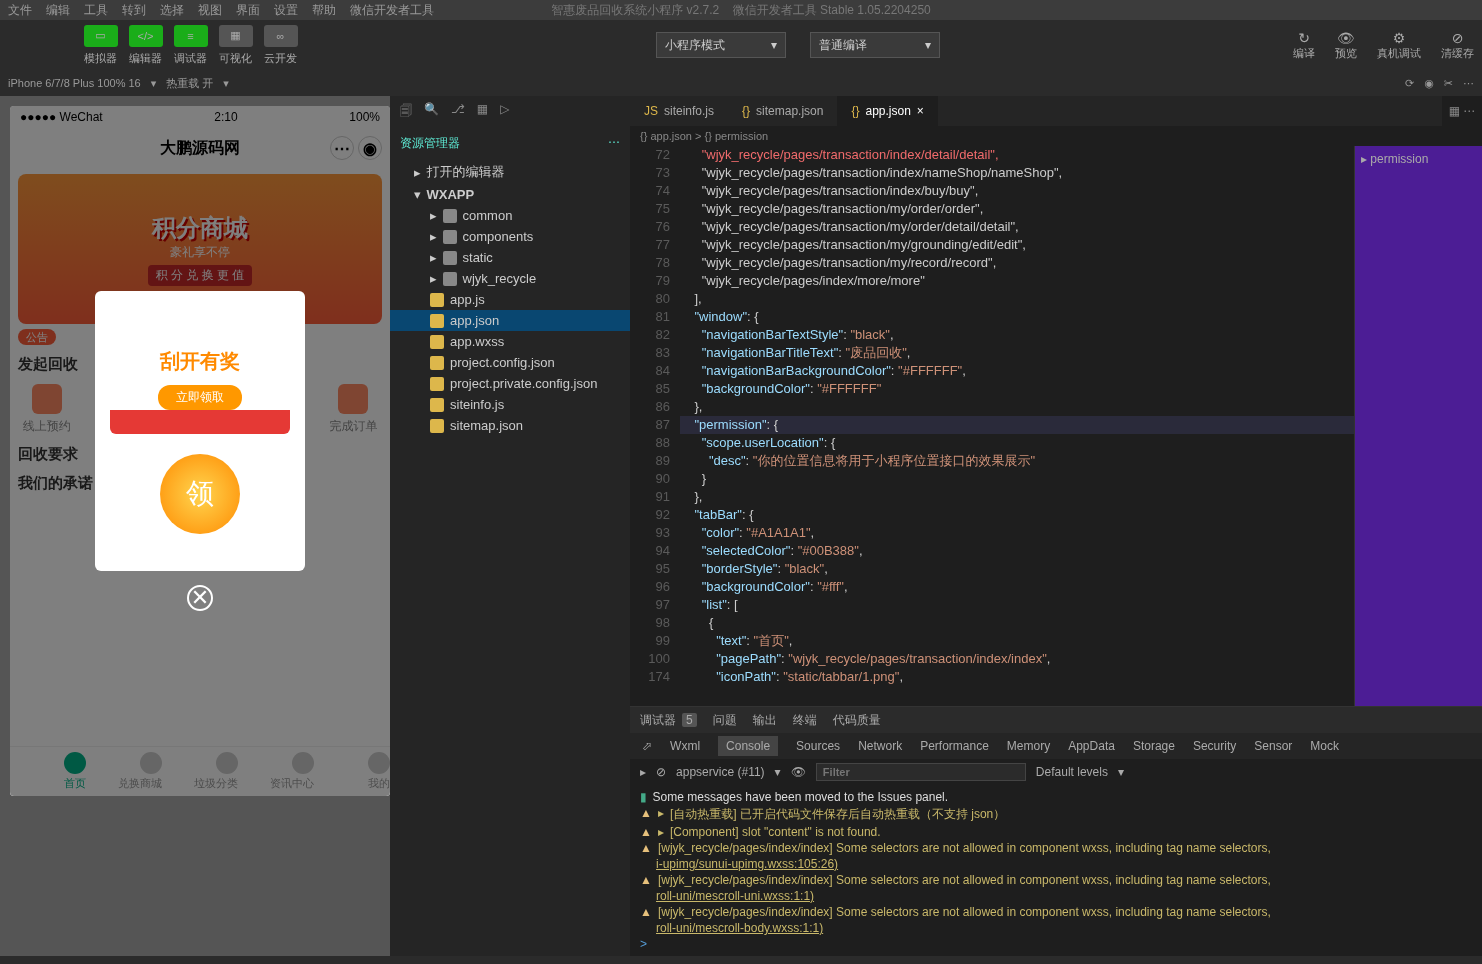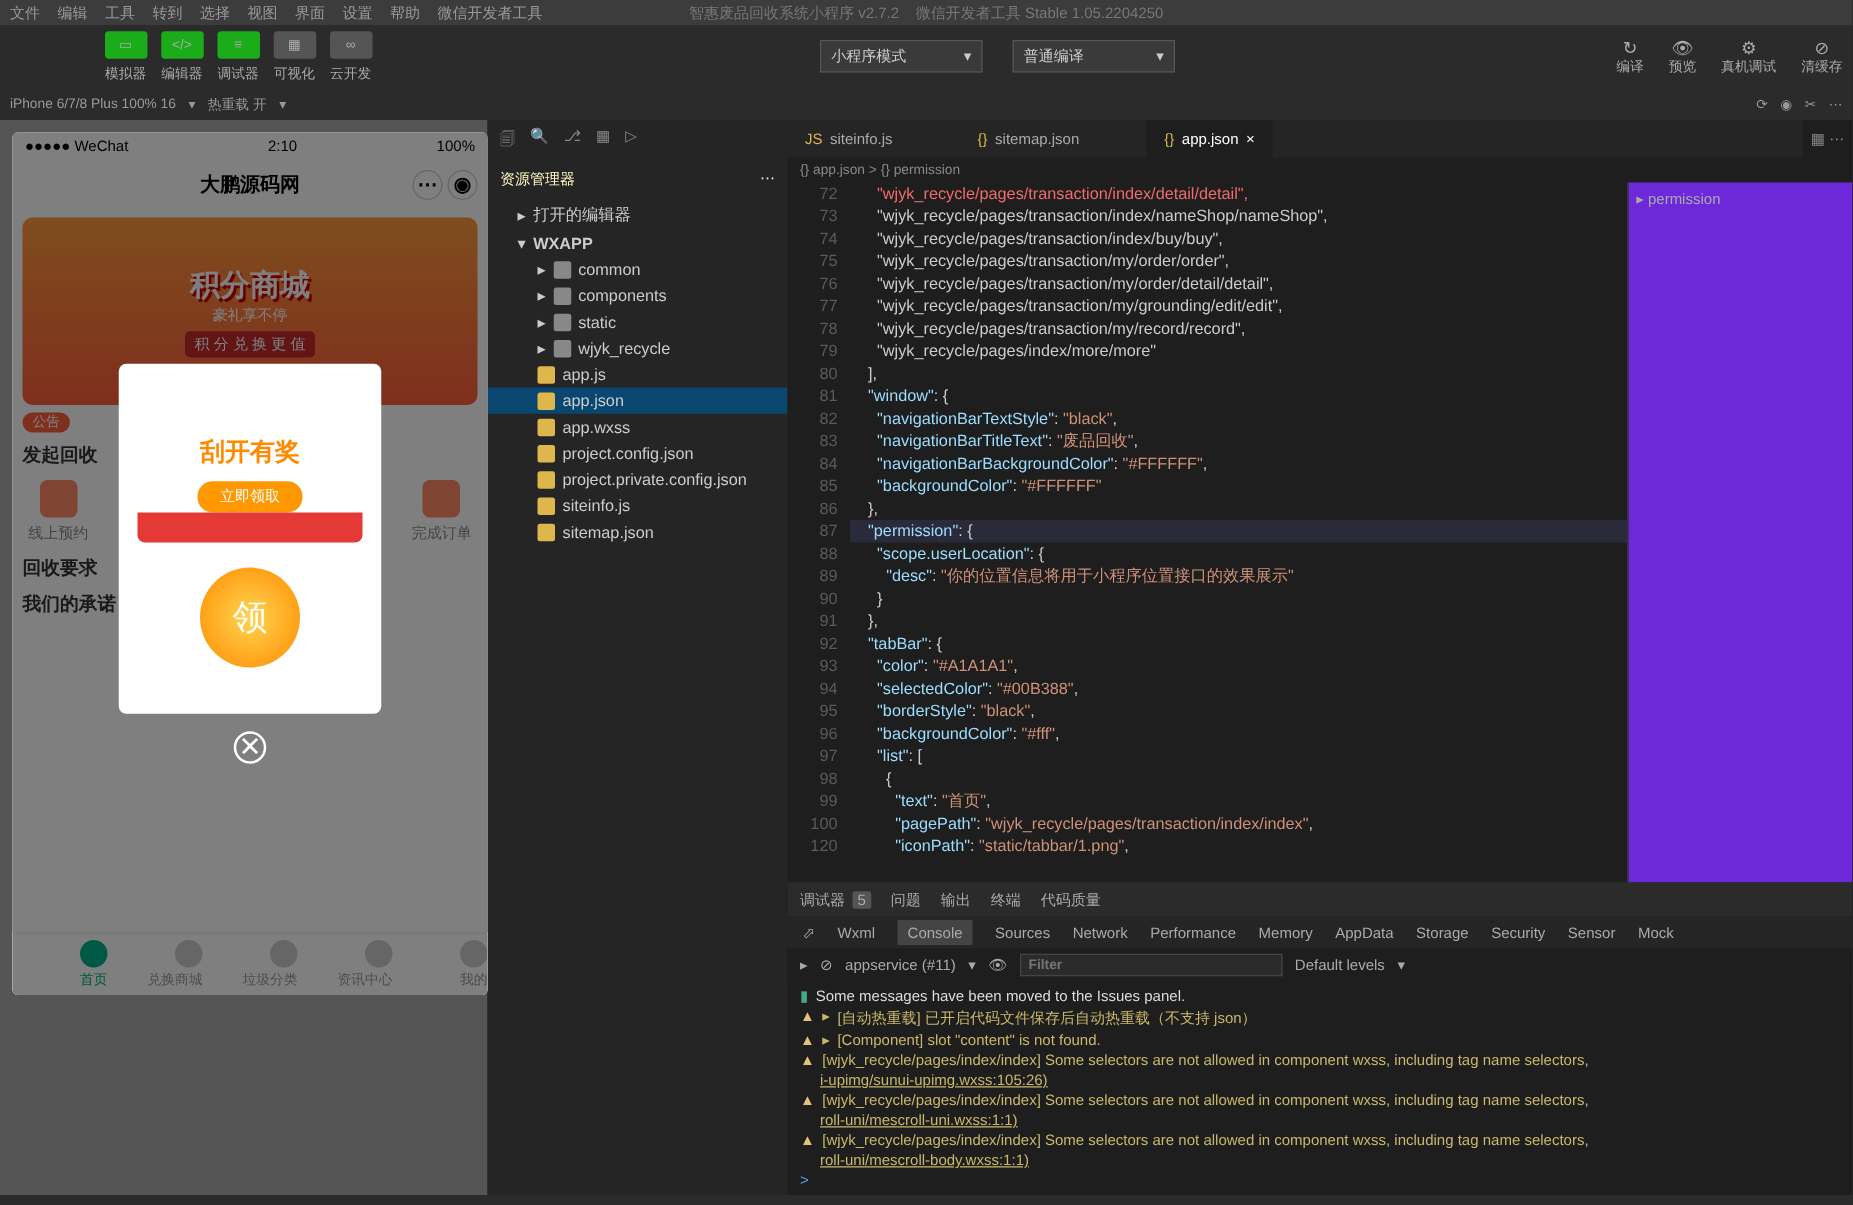"JS" div.tabs { gap: 40px -> none }
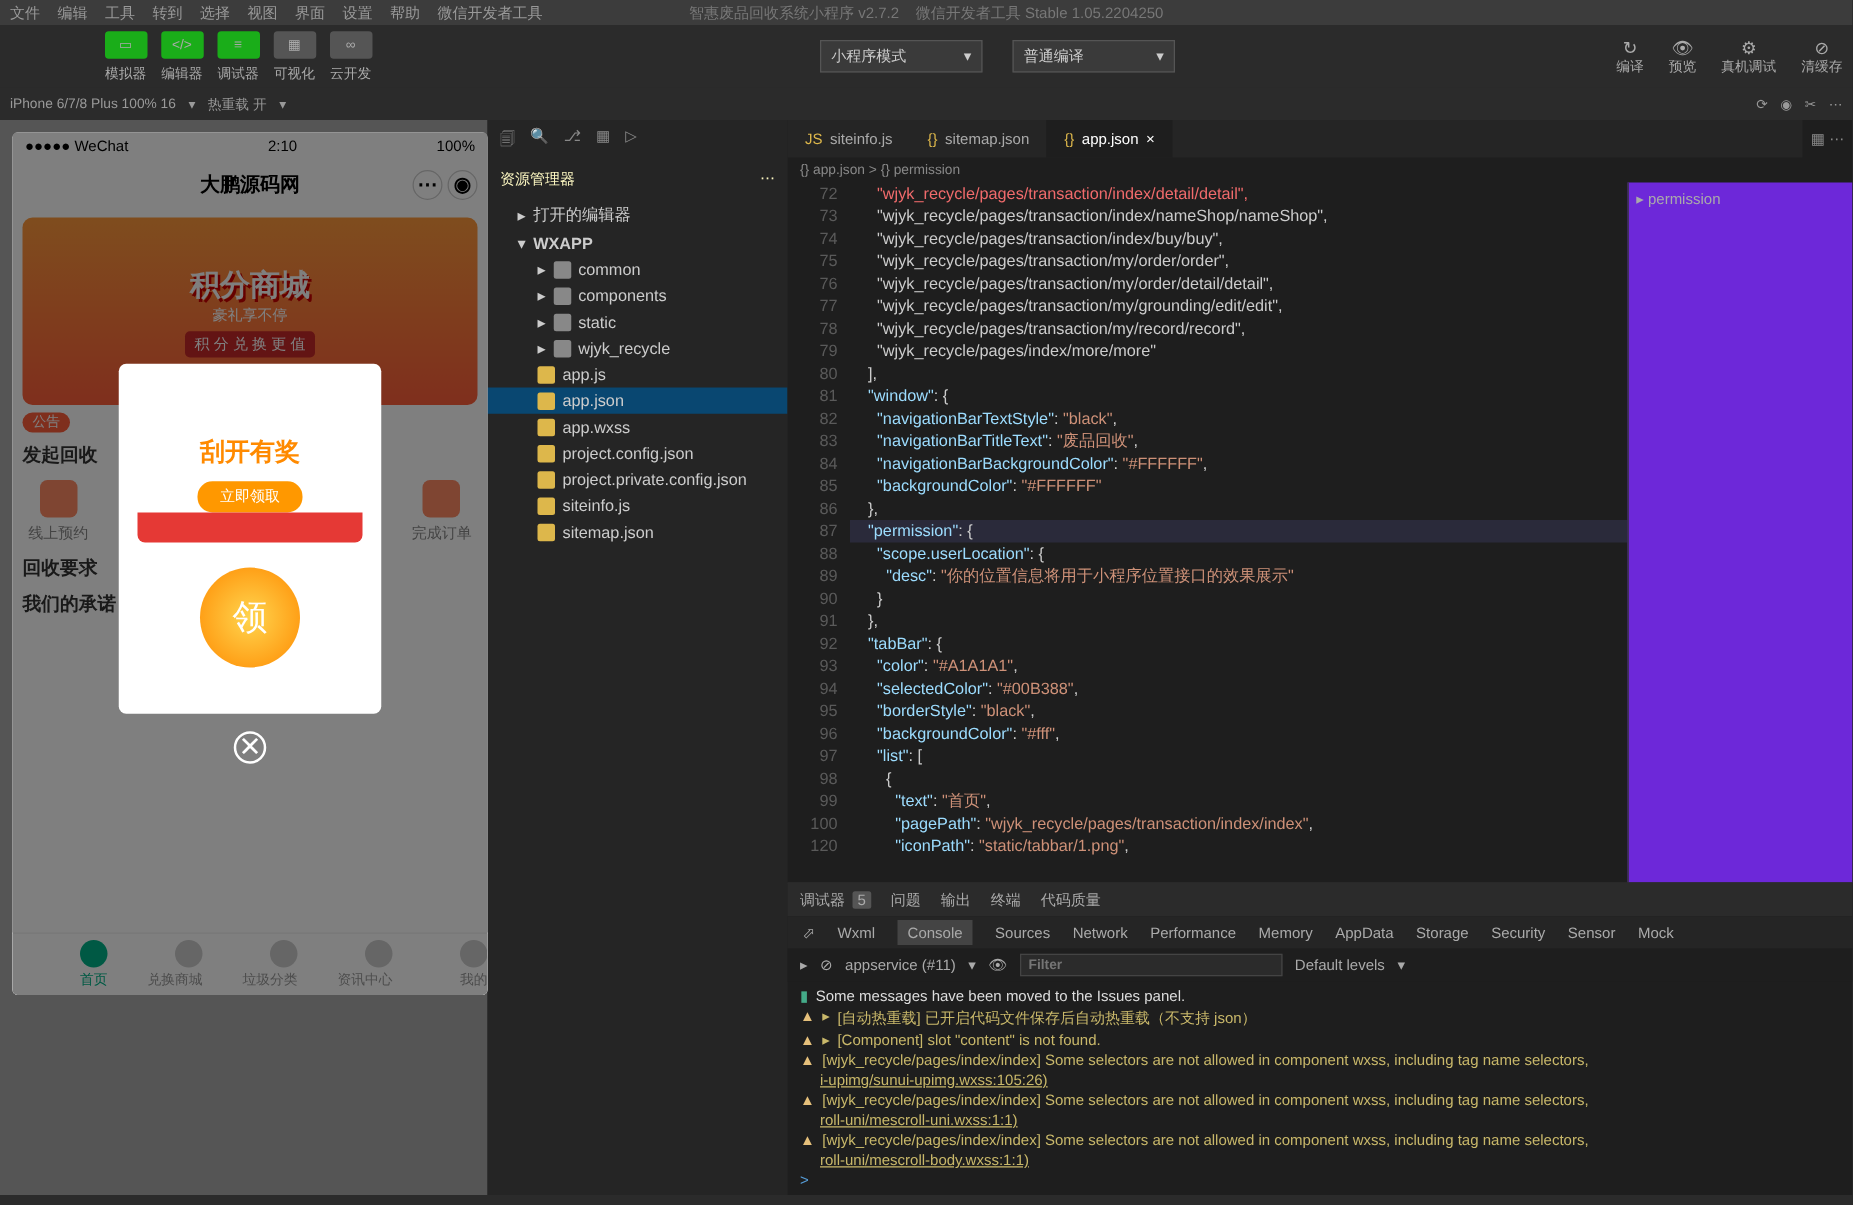"资源管理器" .ex-title { color: #fef9c3 -> #5eead4 }
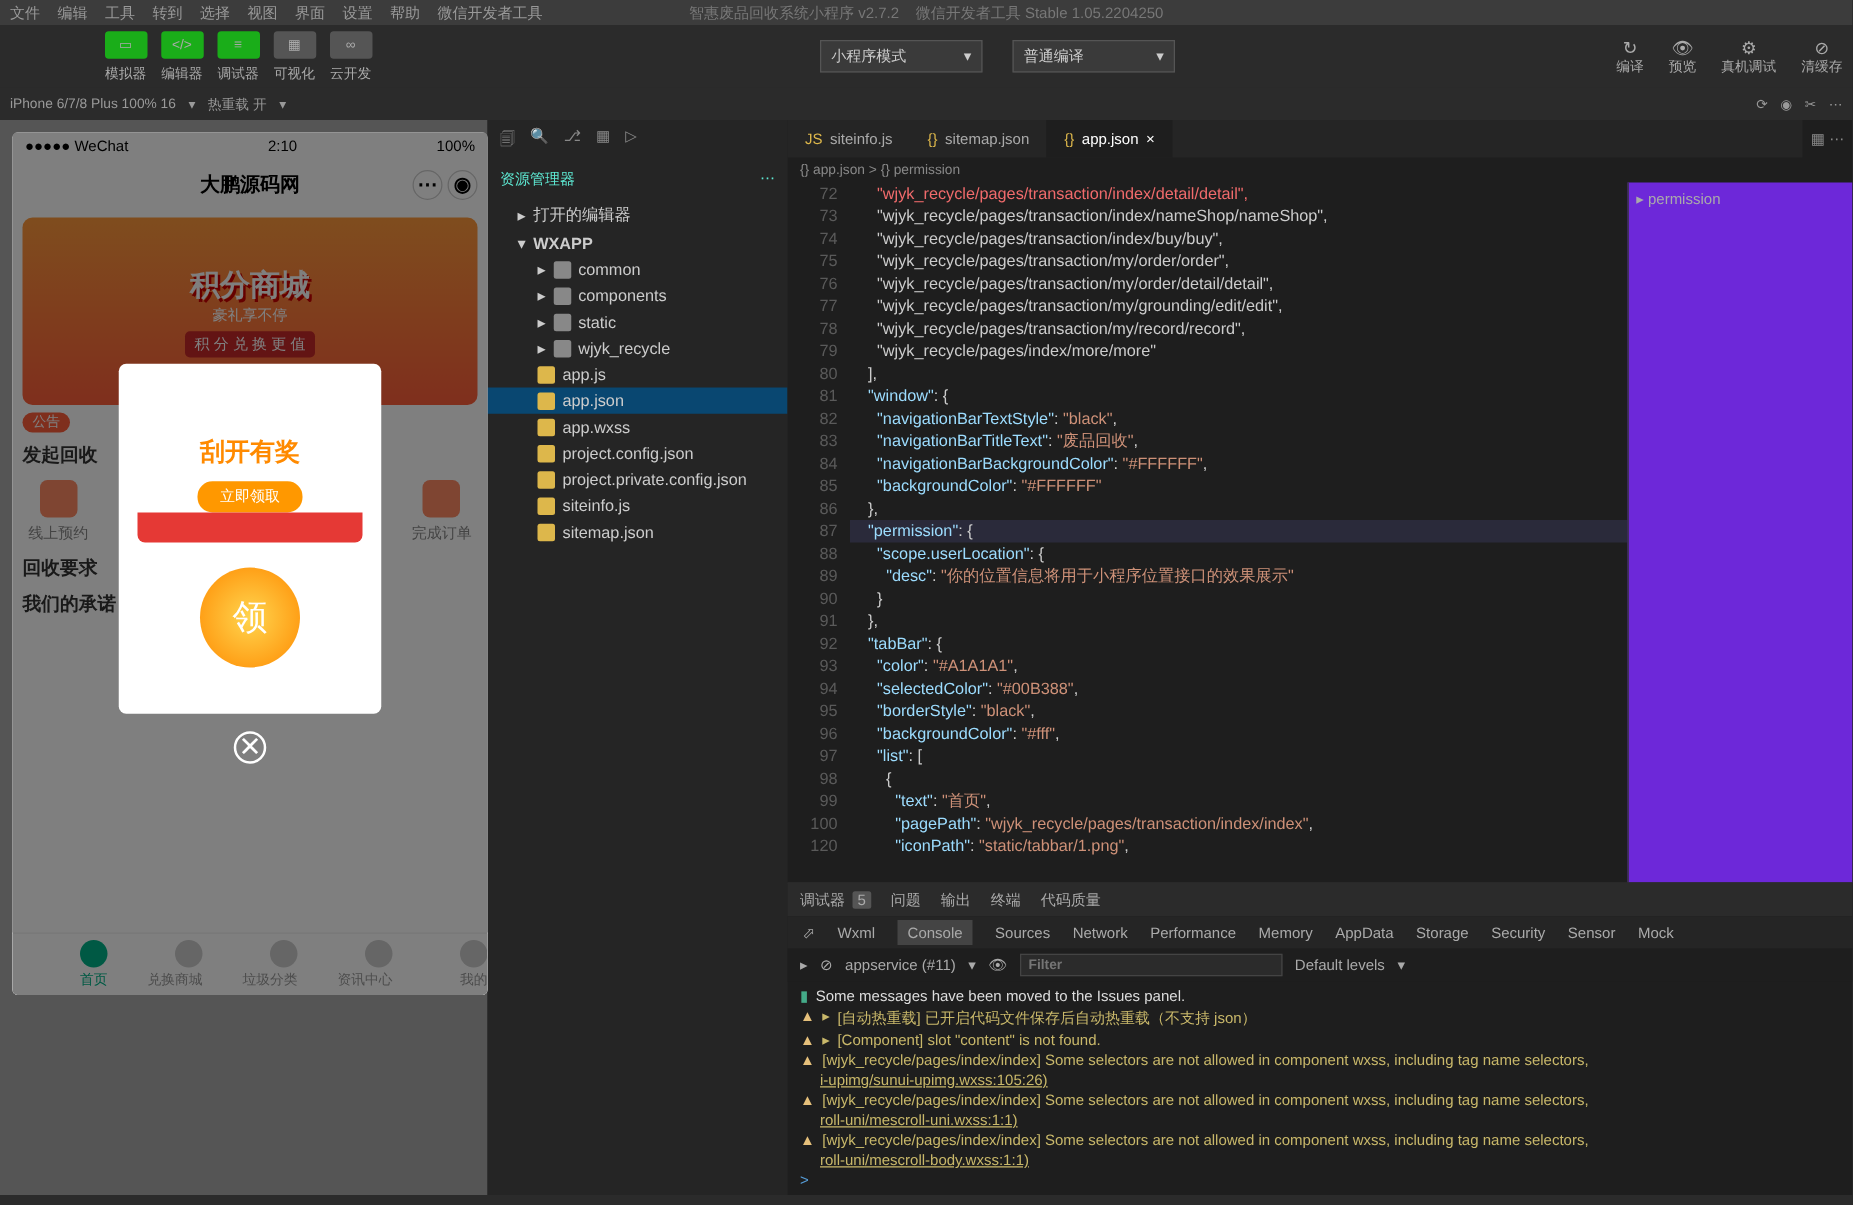"▸ permission" .outline { background: #6d28d9 -> #4c1d95; width: 180px -> 128px }
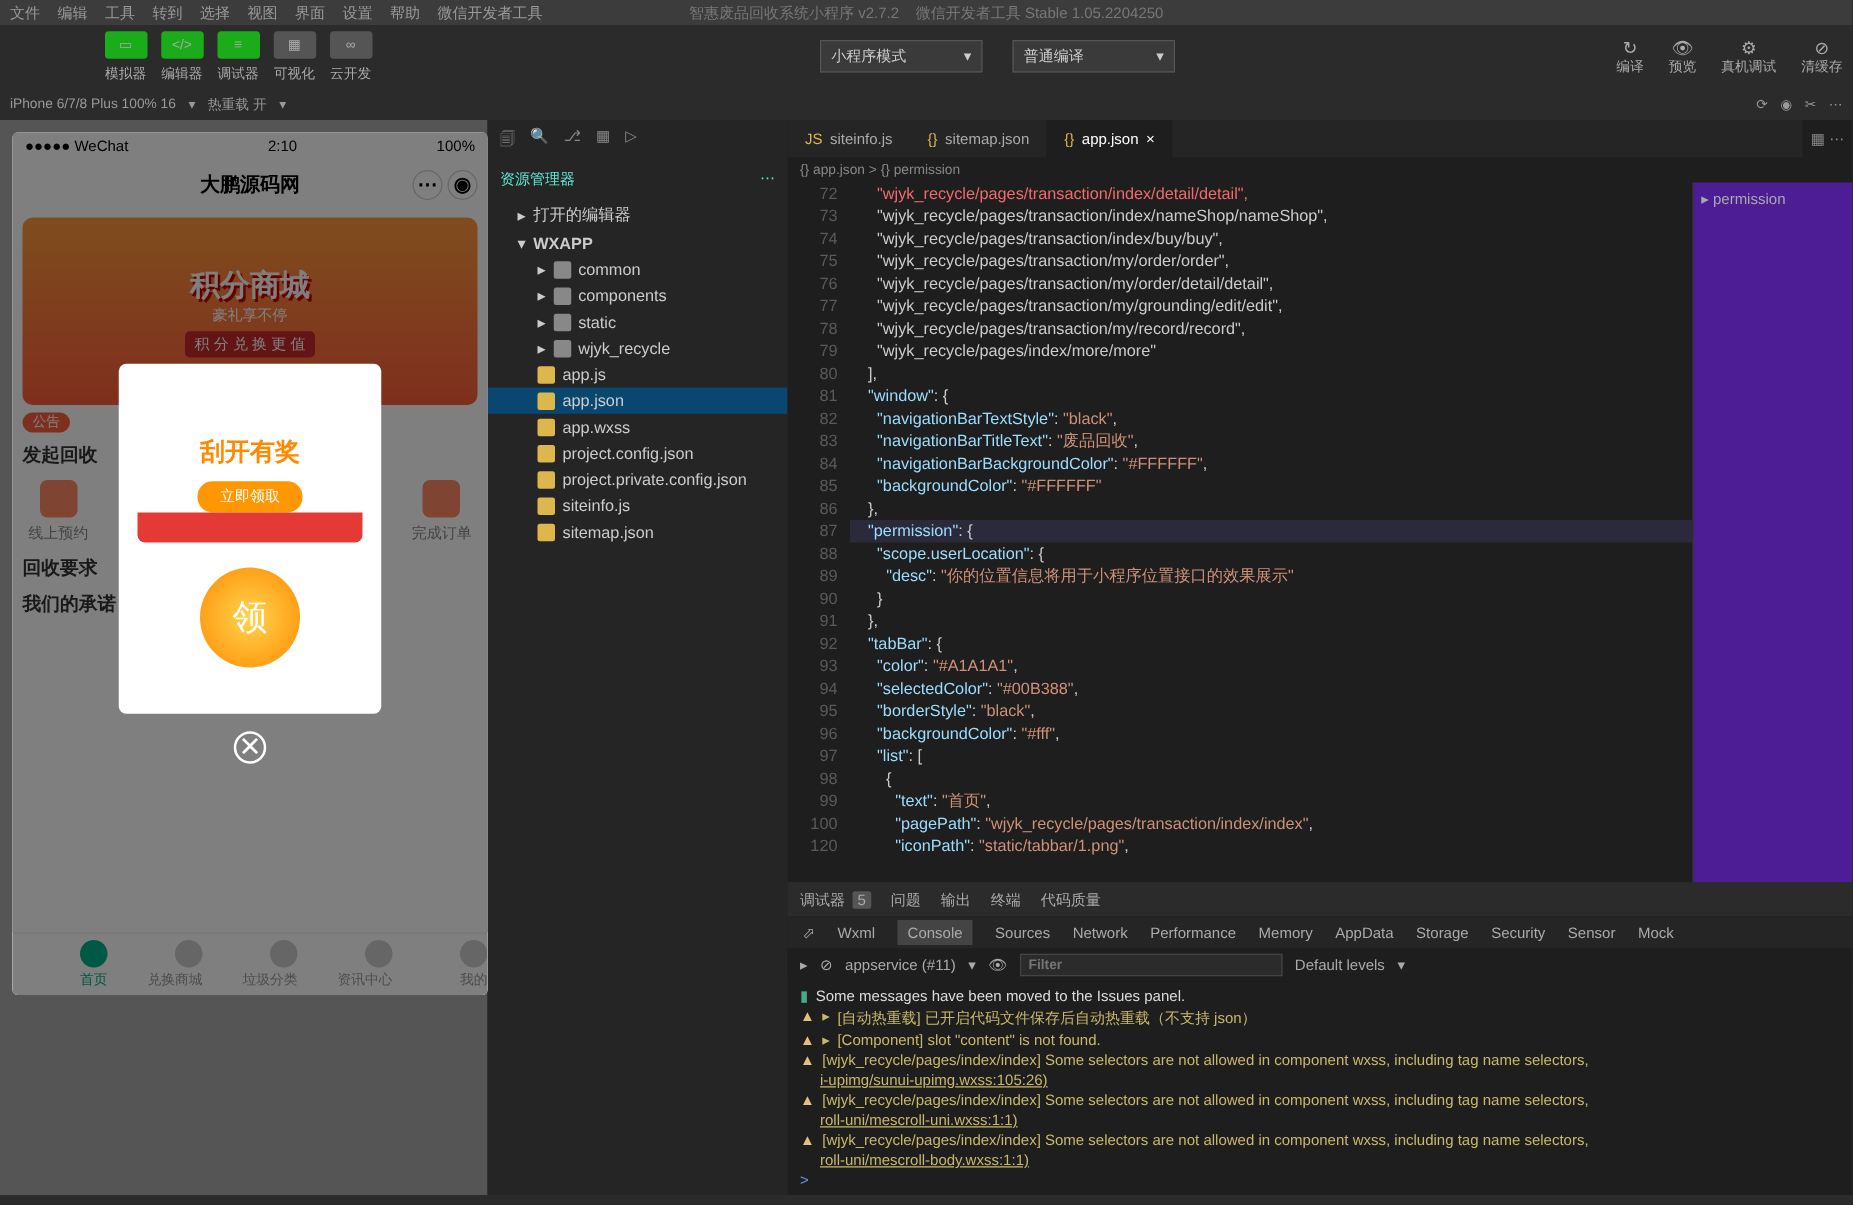"120" div { text: 120 -> 174 }
